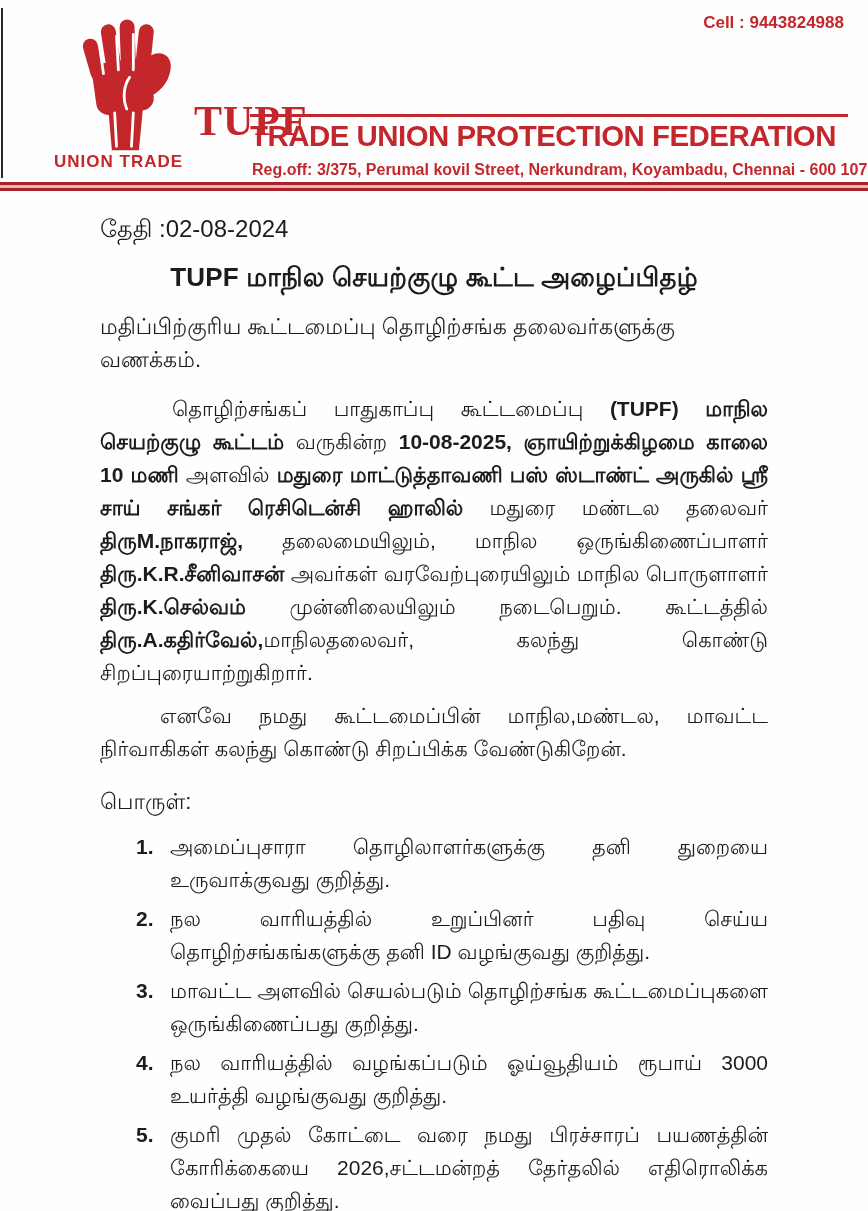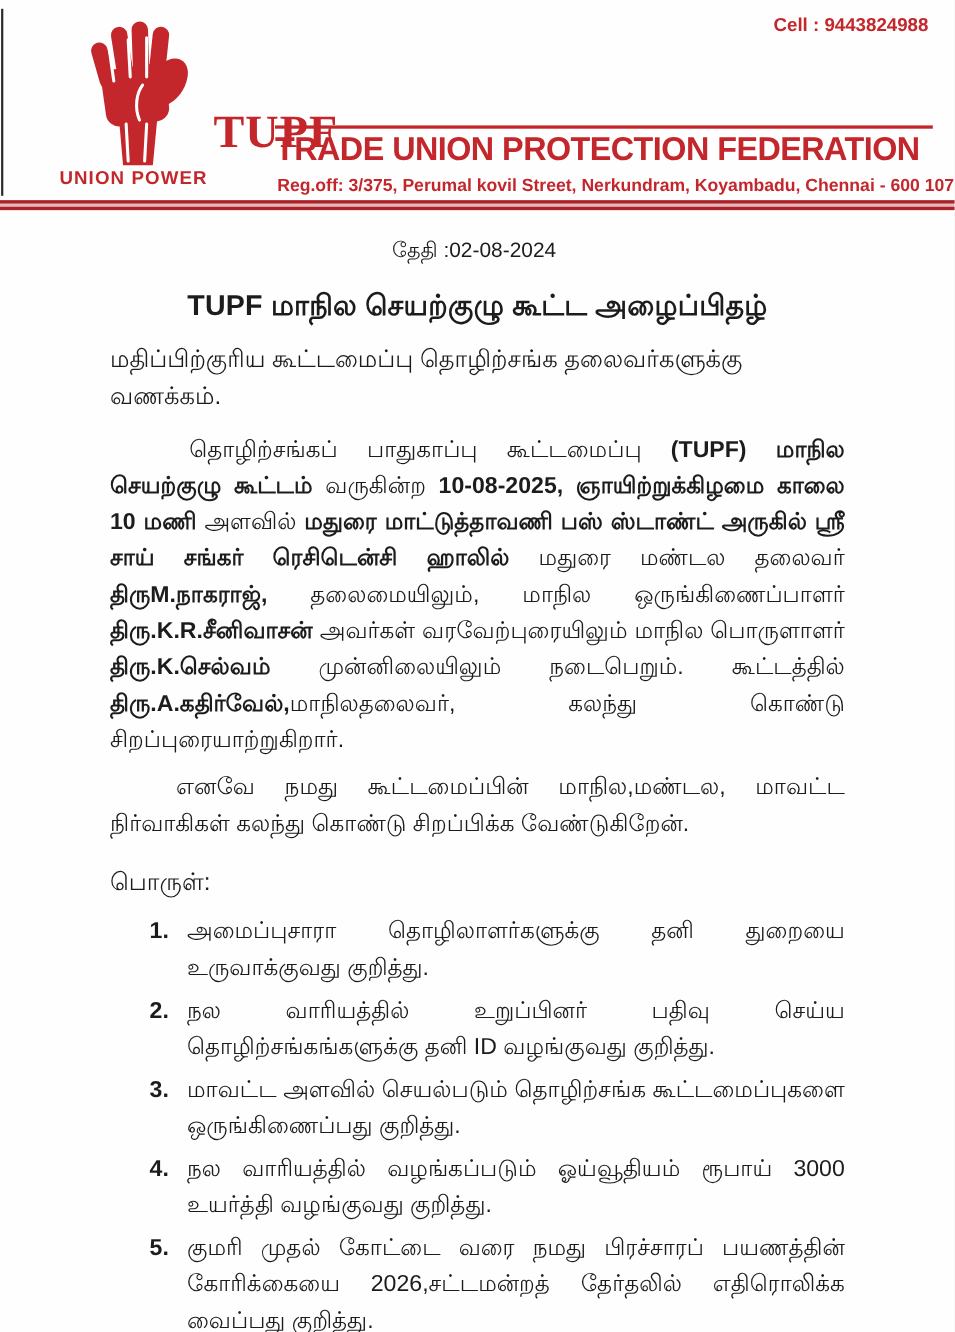"UNION POWER" div.union-power { text: POWER -> TRADE }
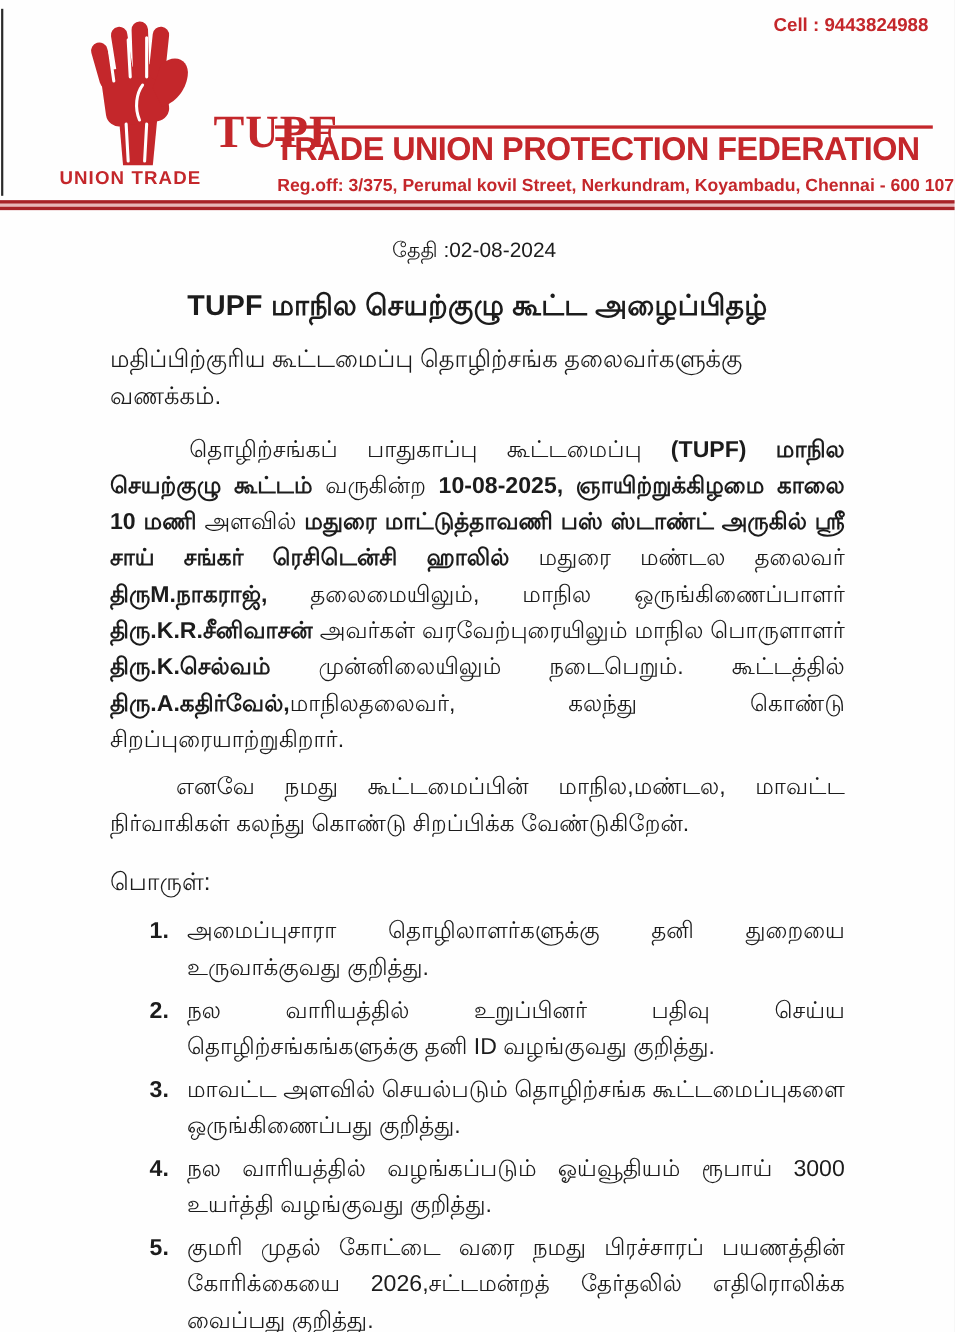"தேதி :02-08-2024" .date-top { font-size: 19px -> 24px; text-align: center -> left }
